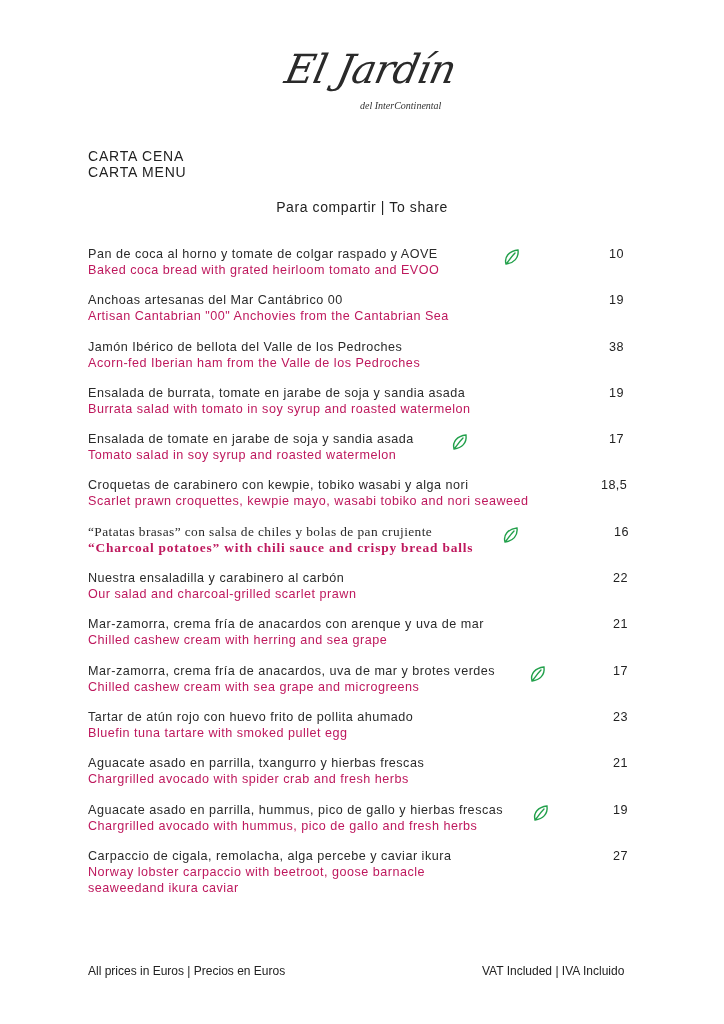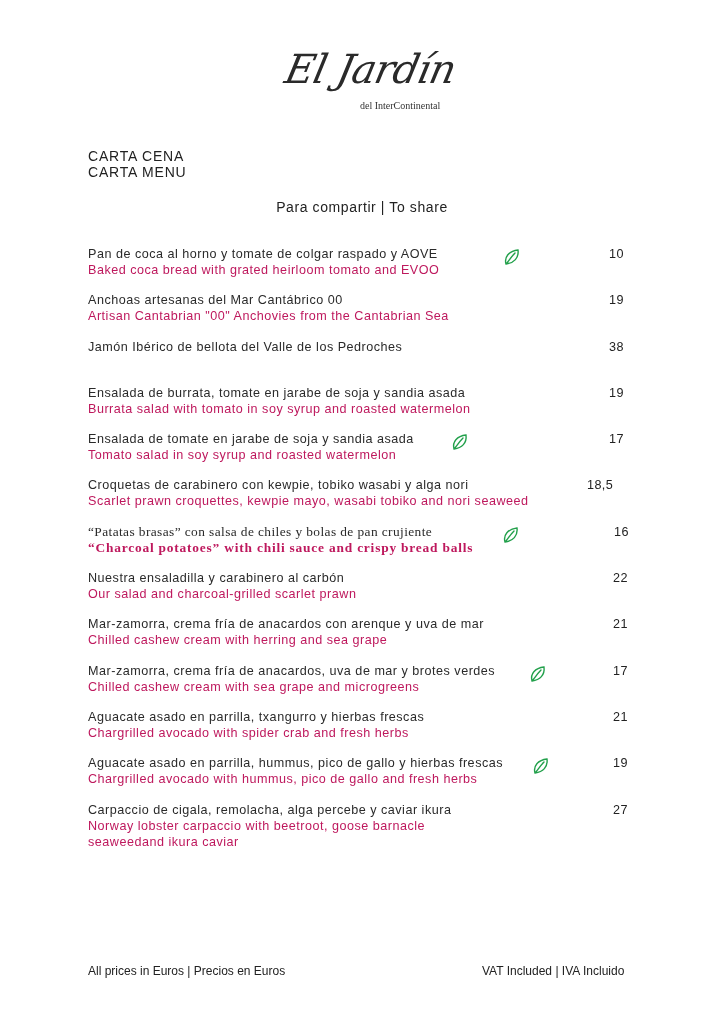"del InterContinental" .logo .sub { font-style: none -> italic }
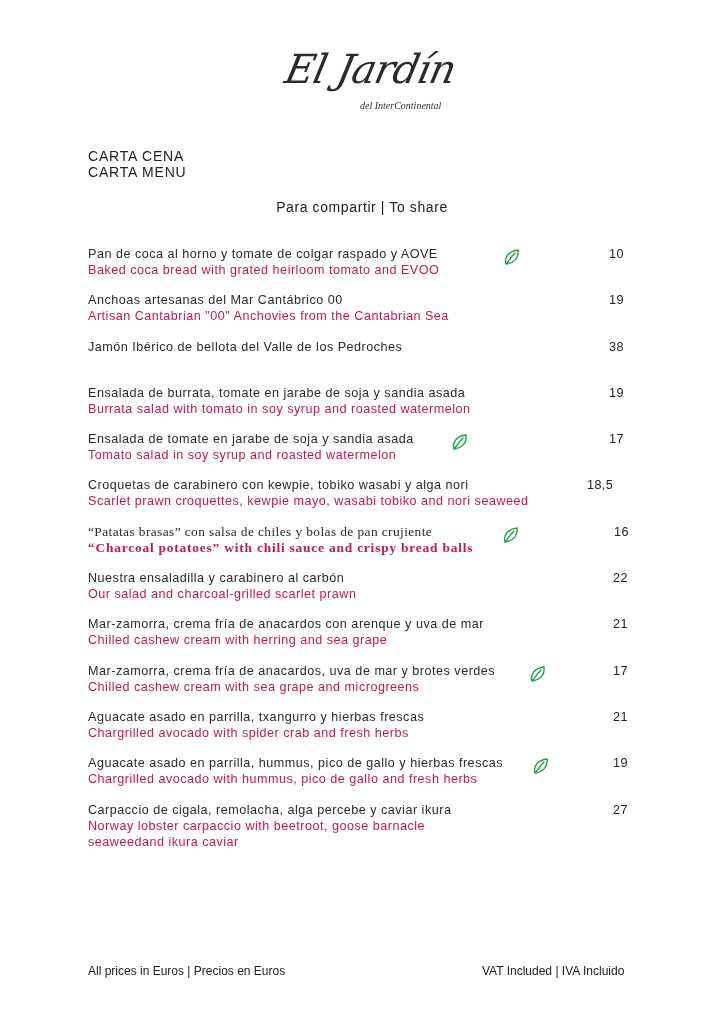"Acorn-fed Iberian ham from the" div.en { html: none -> <div>Acorn-fed Iberian ham from the Valle de los Pedroches</div> }
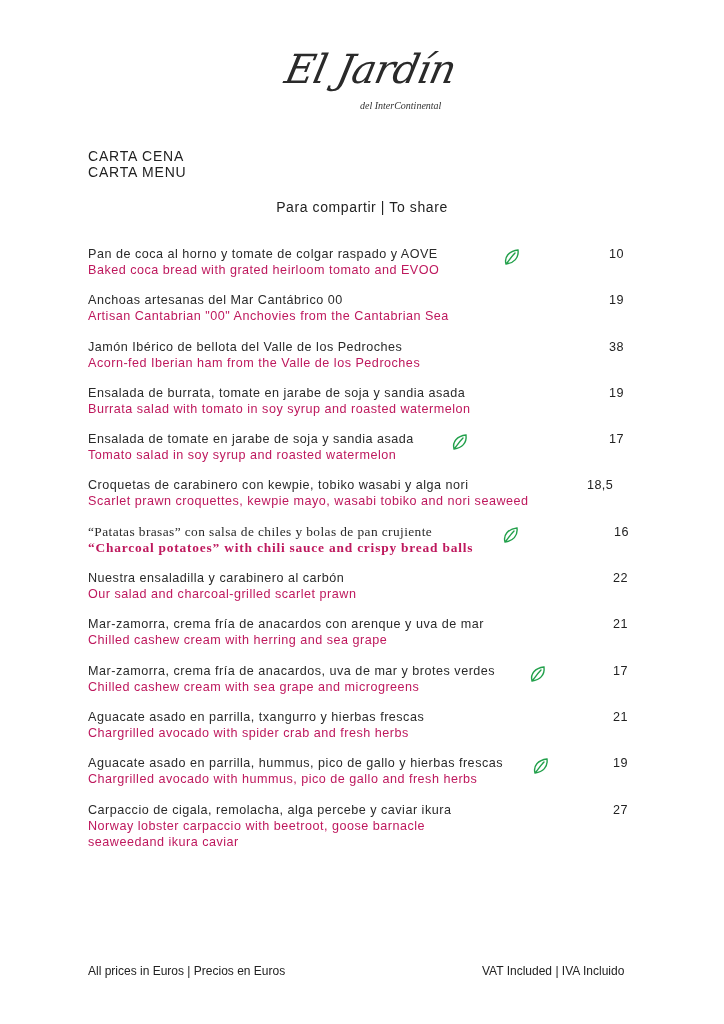"18,5" span.price { left: 499px -> 513px }
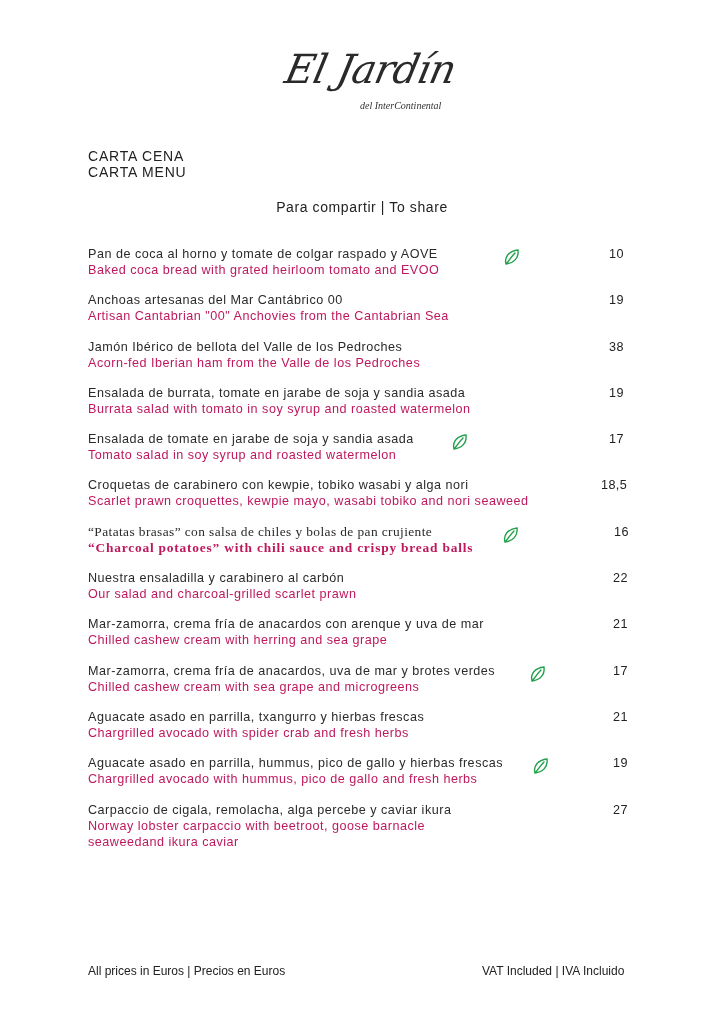"Tartar de atún rojo con" div.item { html: none -> <div> <div>Tartar de atún rojo con huevo frito de pollita ahumado</div> <div>Bluefin tuna tartare with smoked pullet egg</div> <span>23</span> </div> }
